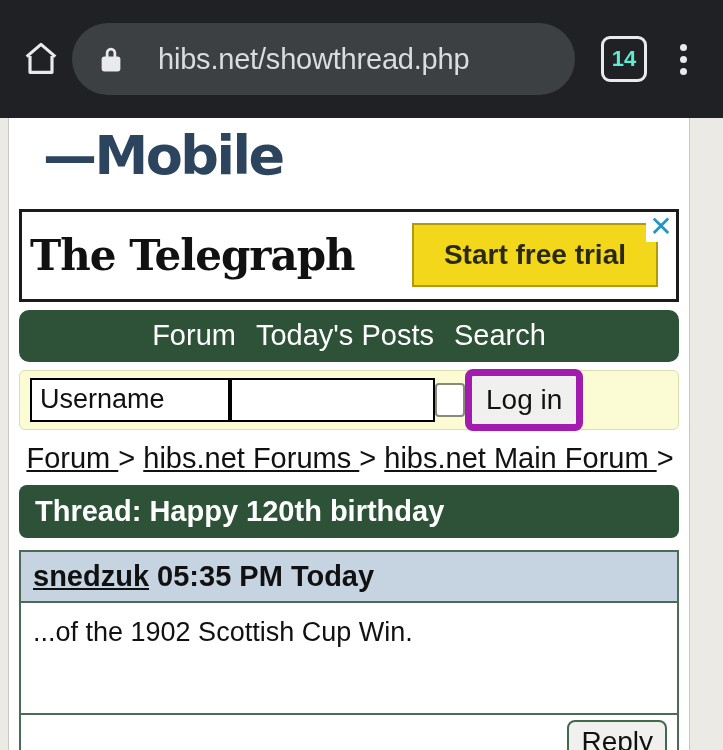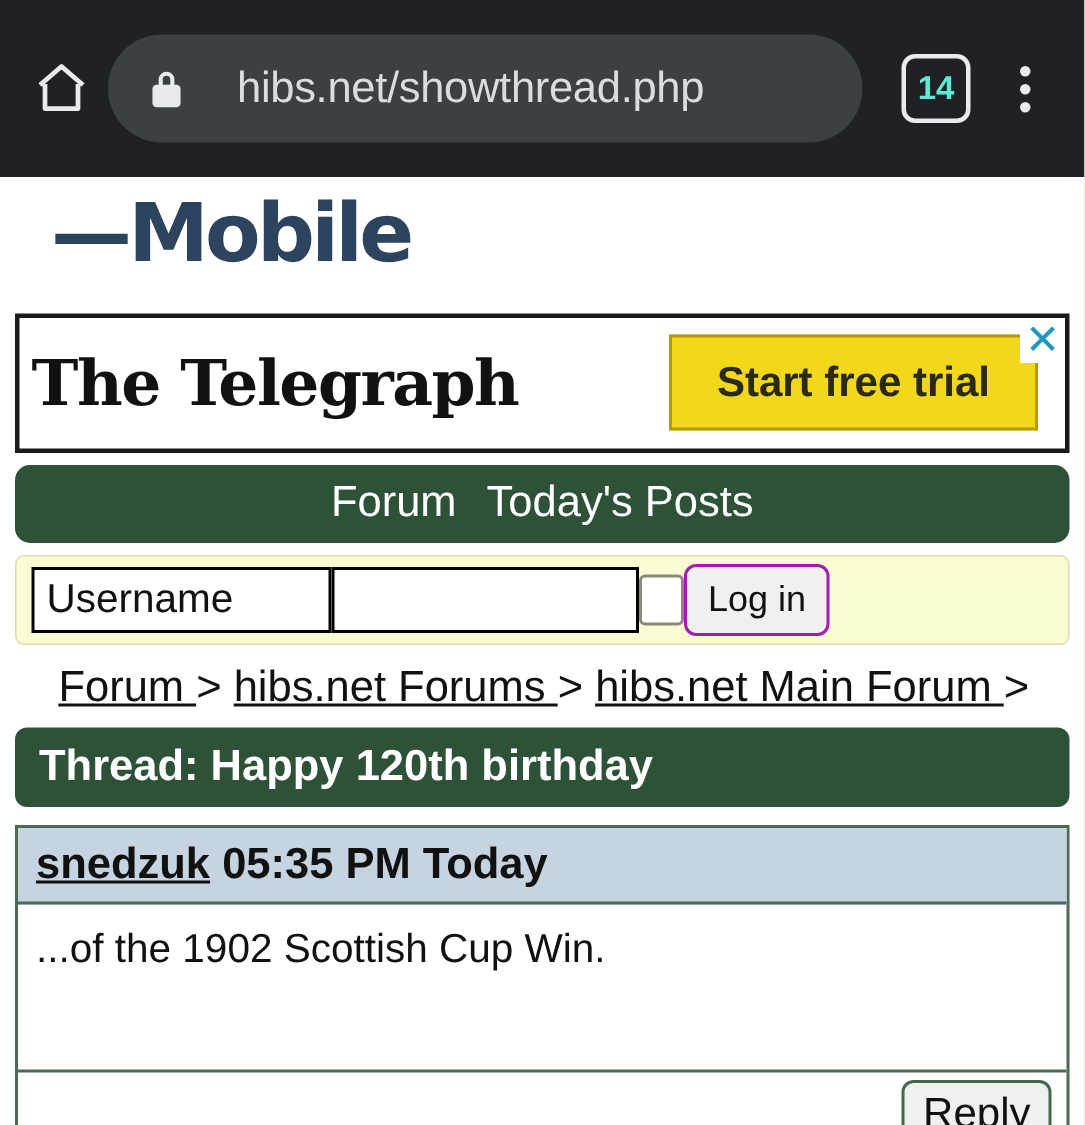"—Mobile" .viewport { background: #f97316 -> #7dd3fc; flex-direction: column -> none }
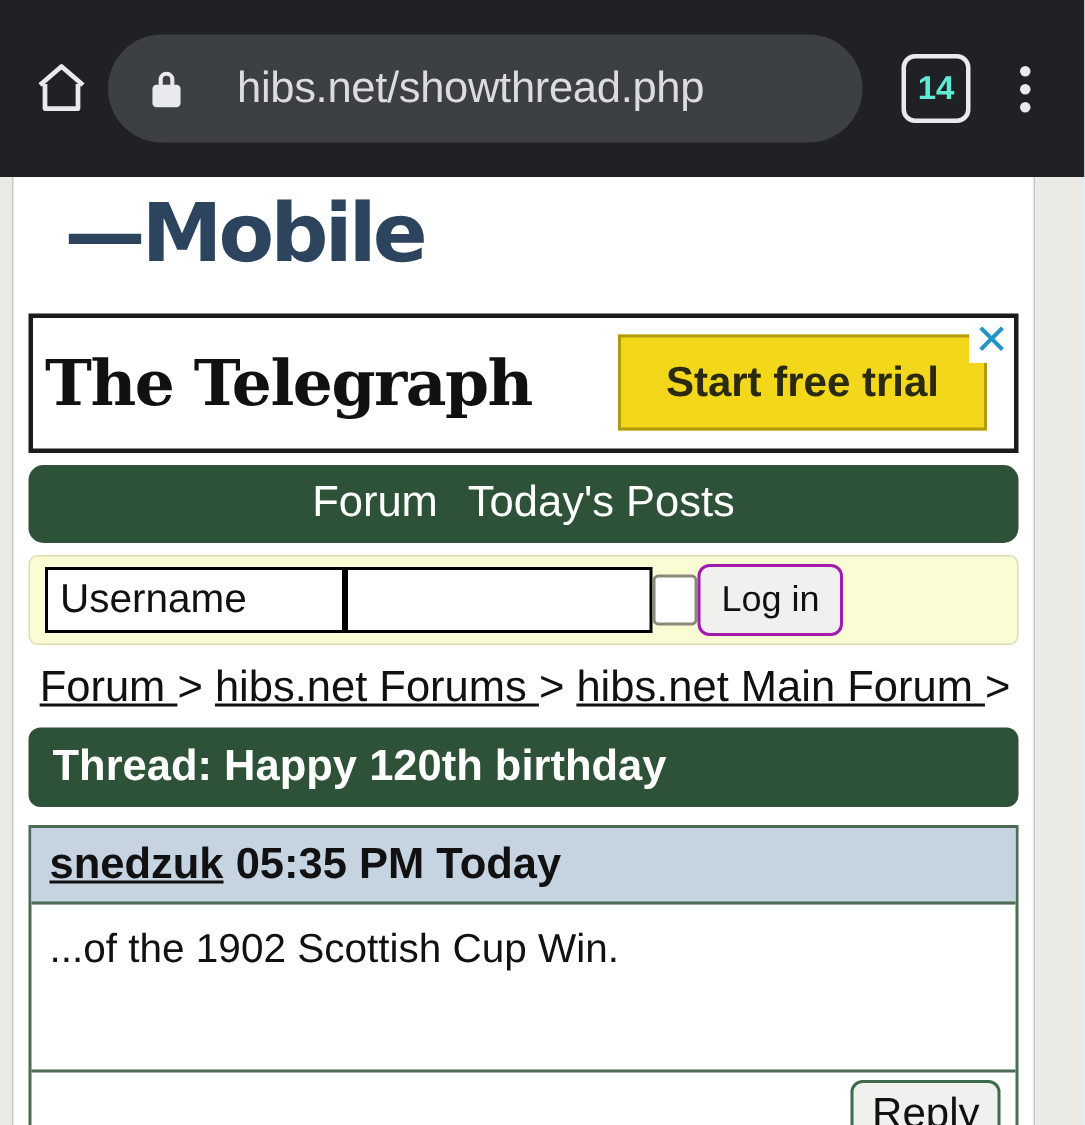"Search" span.nav-item { html: none -> <span>Search</span> }
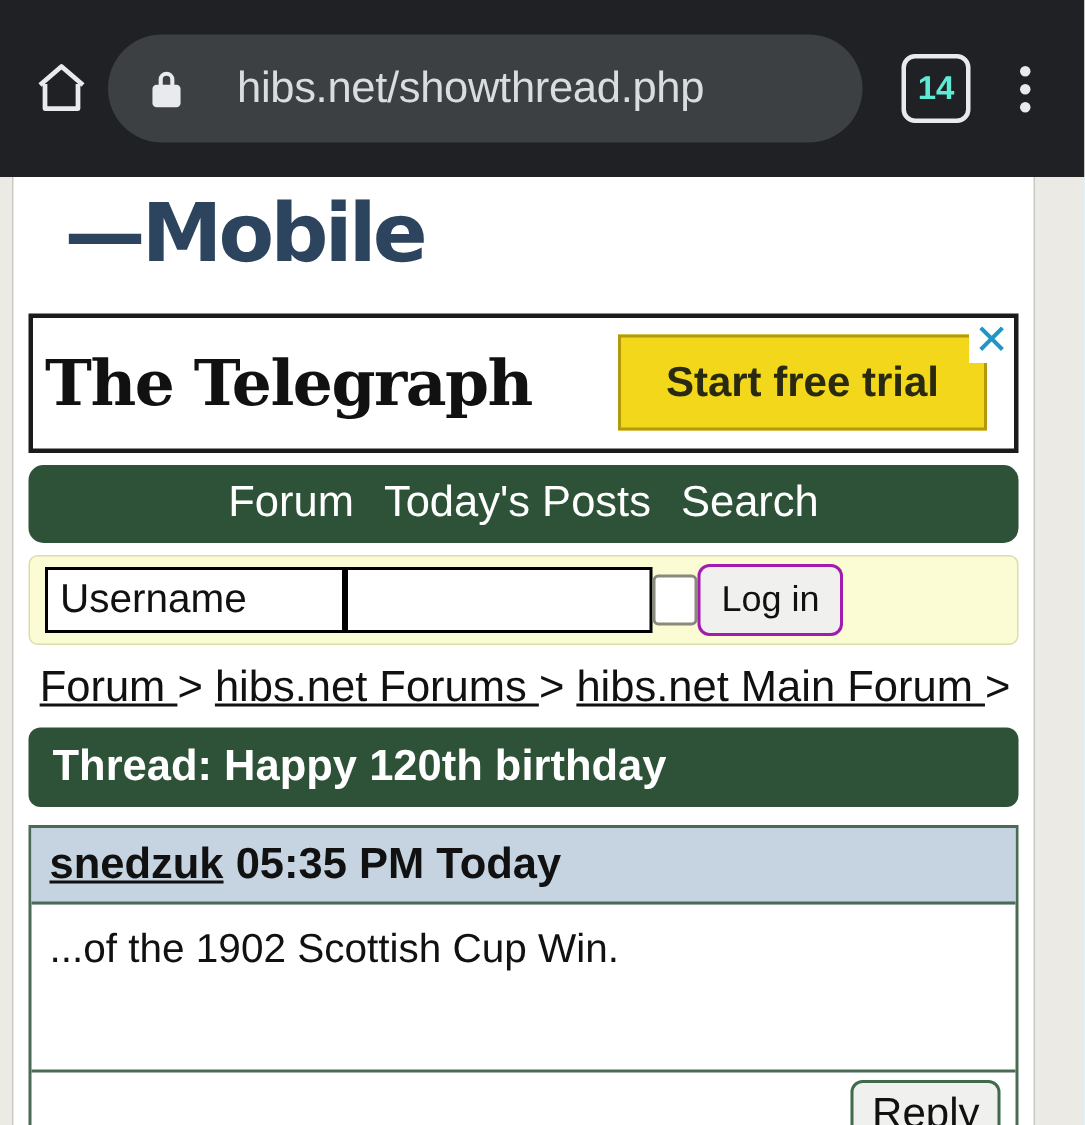"Log in" .login-btn { border: 2px solid #a21caf -> 7px solid #a21caf; font-size: 24px -> 28px }
